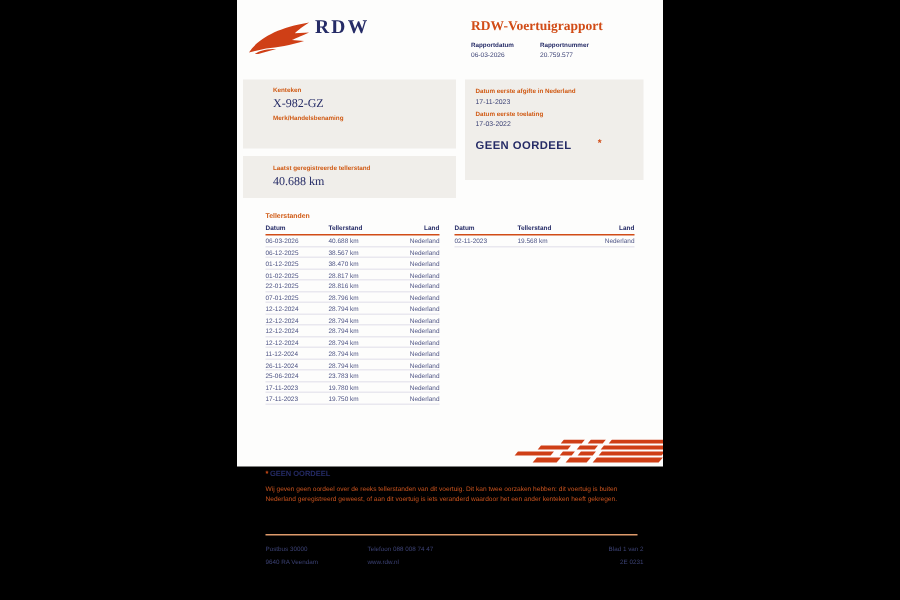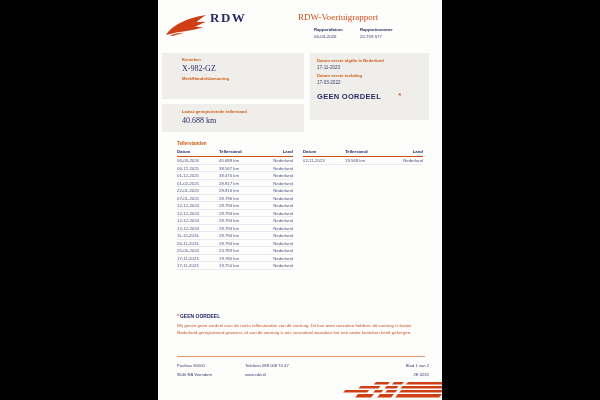"RDW" .page { height: 400px -> 311px }
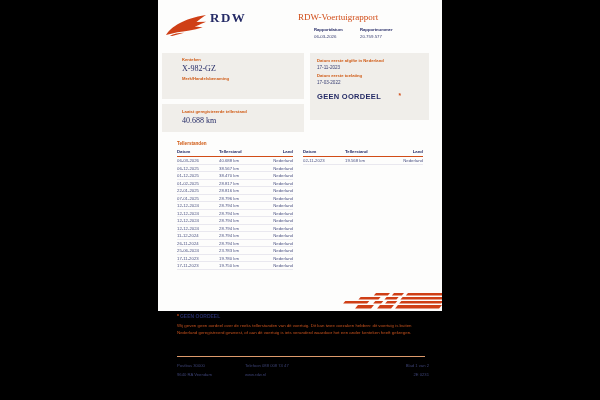"RDW-Voertuigrapport" .doc-title { font-weight: normal -> bold; left: 140px -> 156px }
